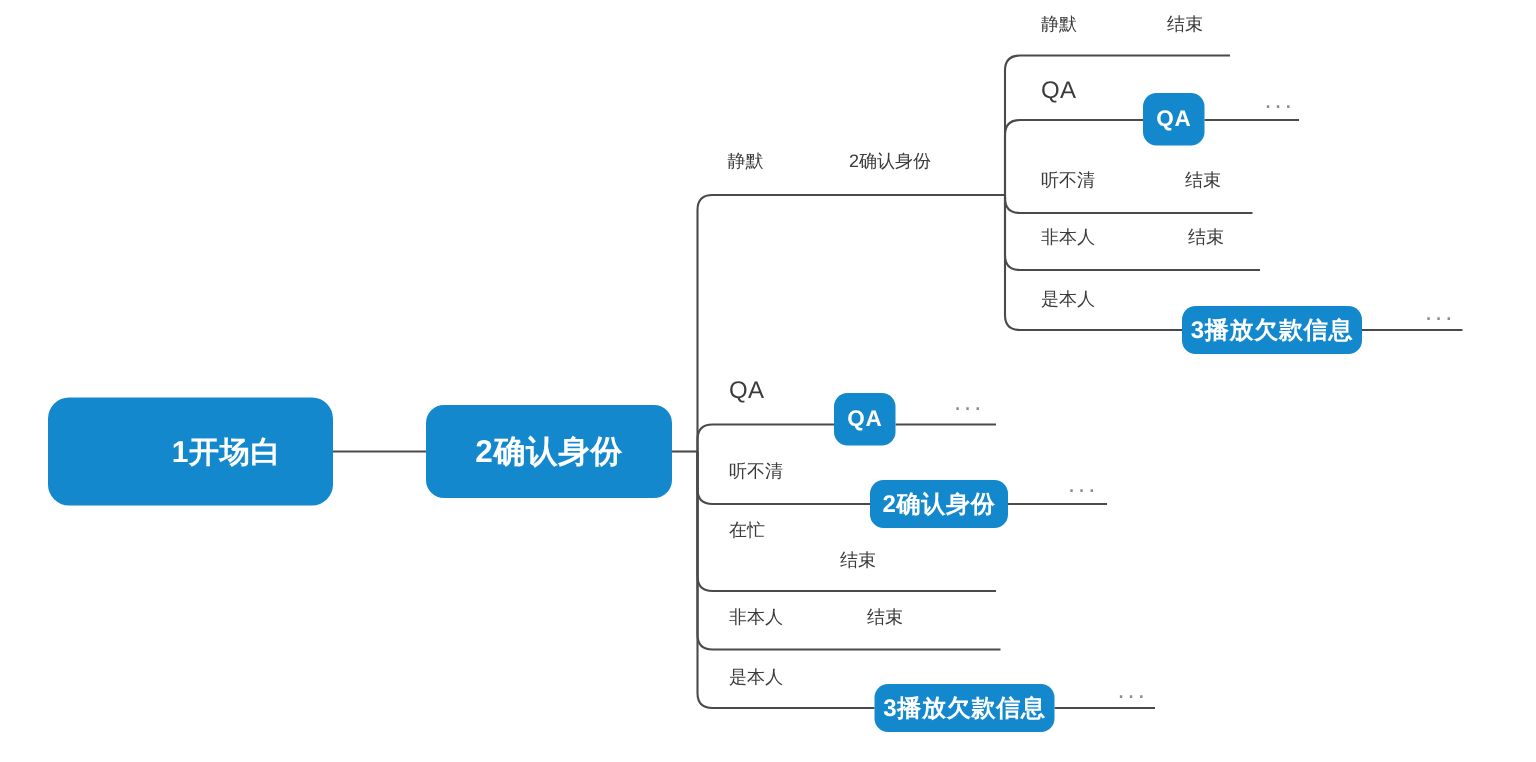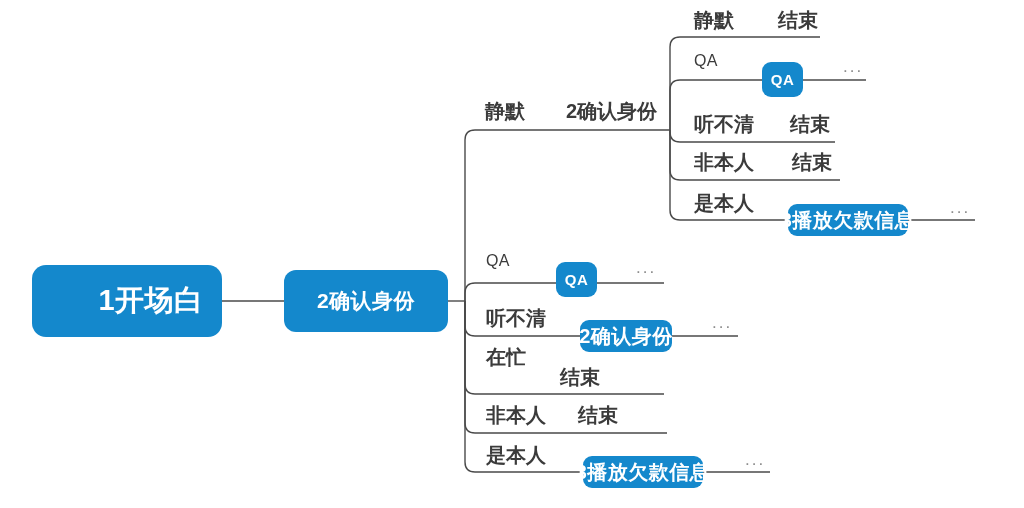"静默" .lbl.cn { font-size: 20px -> 12px; font-weight: bold -> none }
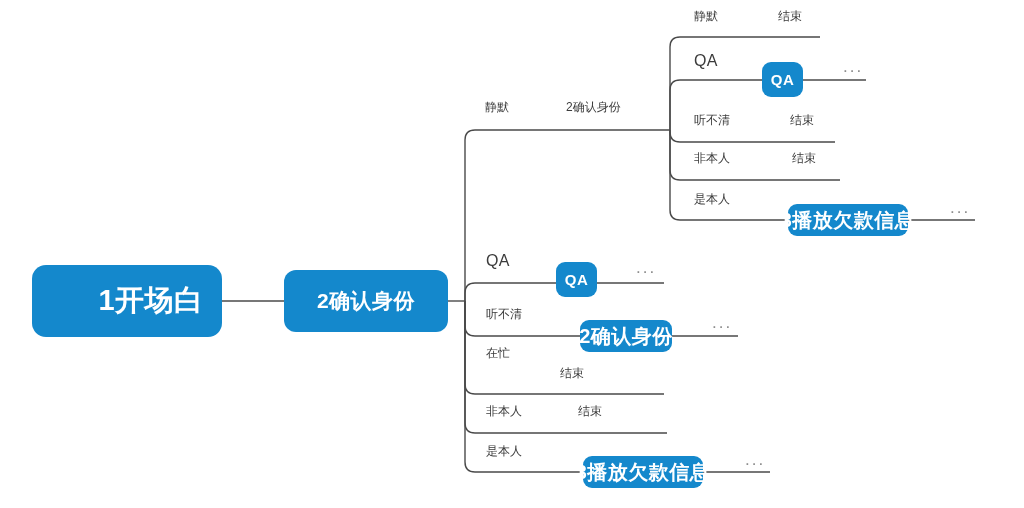"3播放欠款信息" .node.chip { font-size: 20px -> 16px }
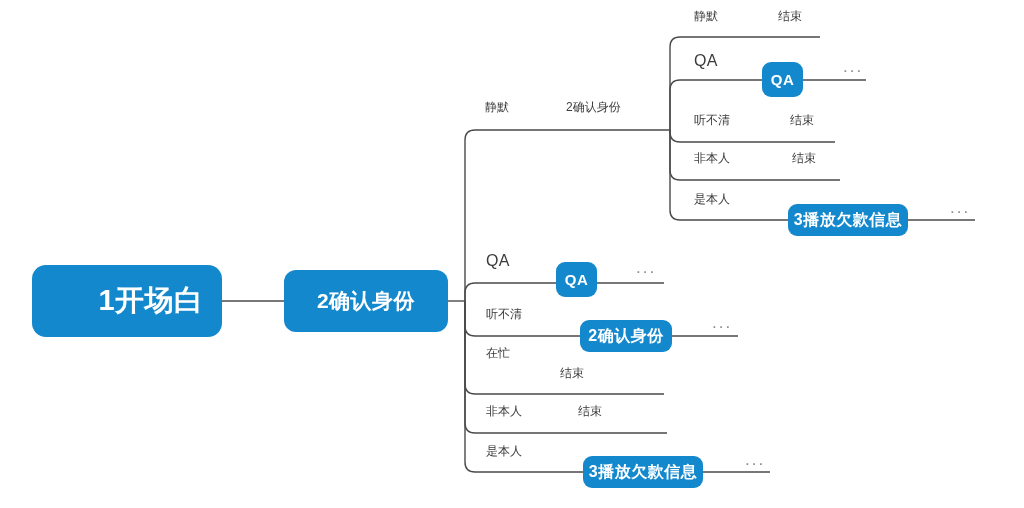"1开场白" .node.root { font-size: 29px -> 20px }
